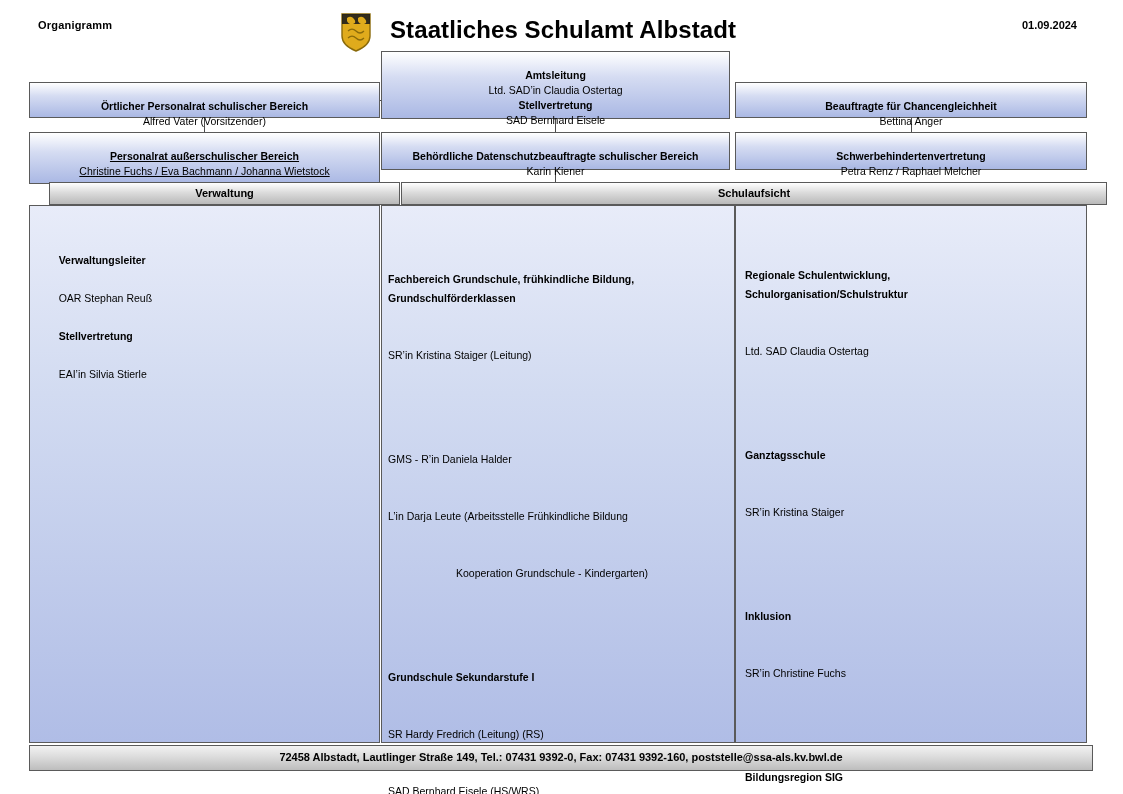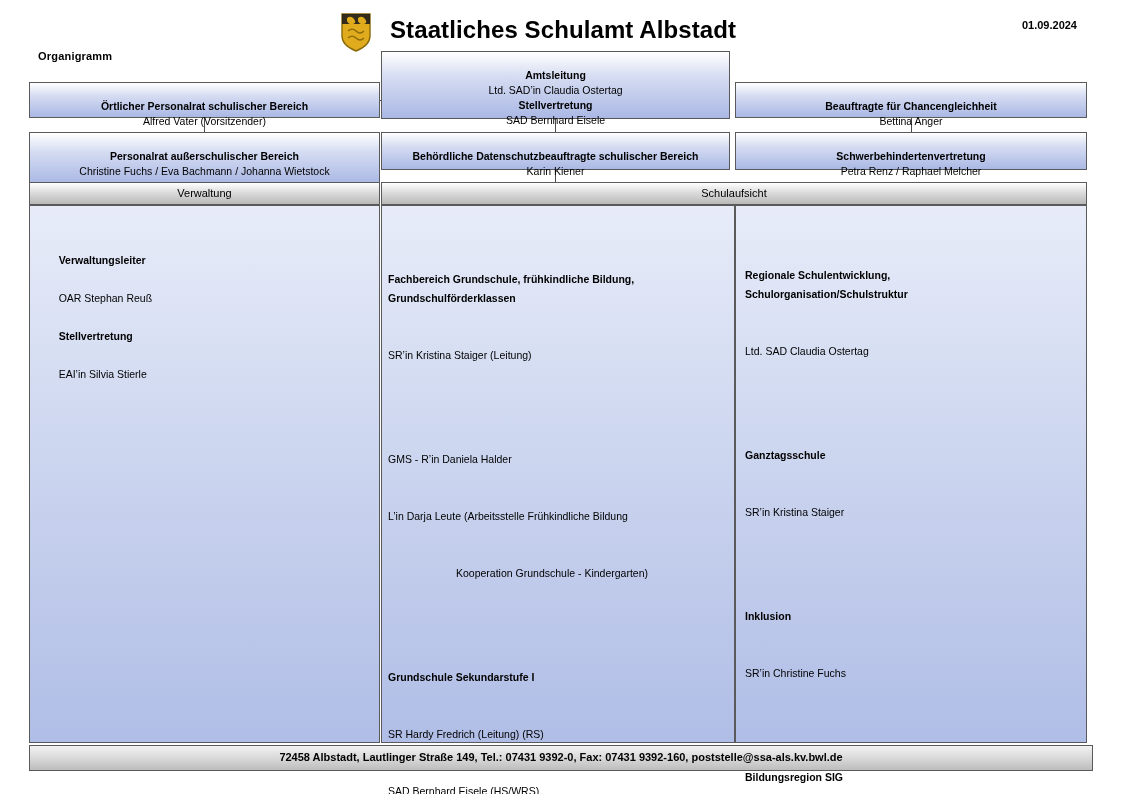"Organigramm" .hdr-left { margin-top: 31px -> none }
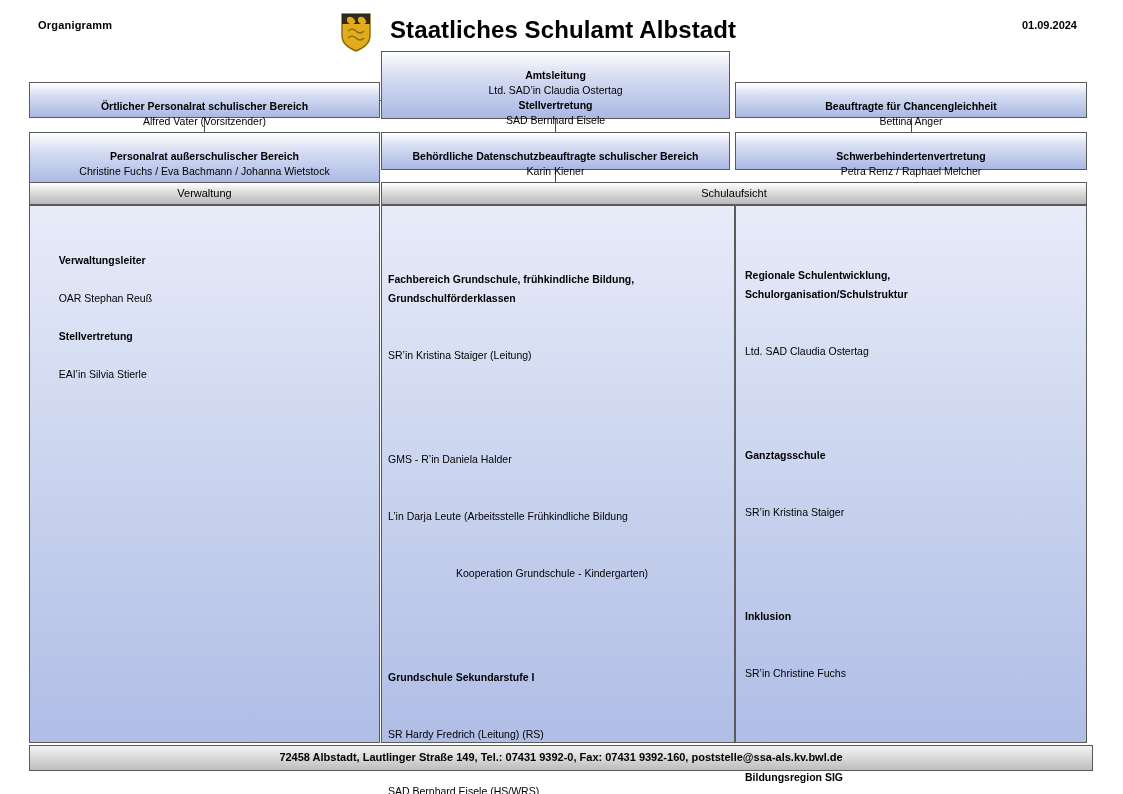"Personalrat außerschulischer Bereich" div.box { text-decoration: none -> underline }
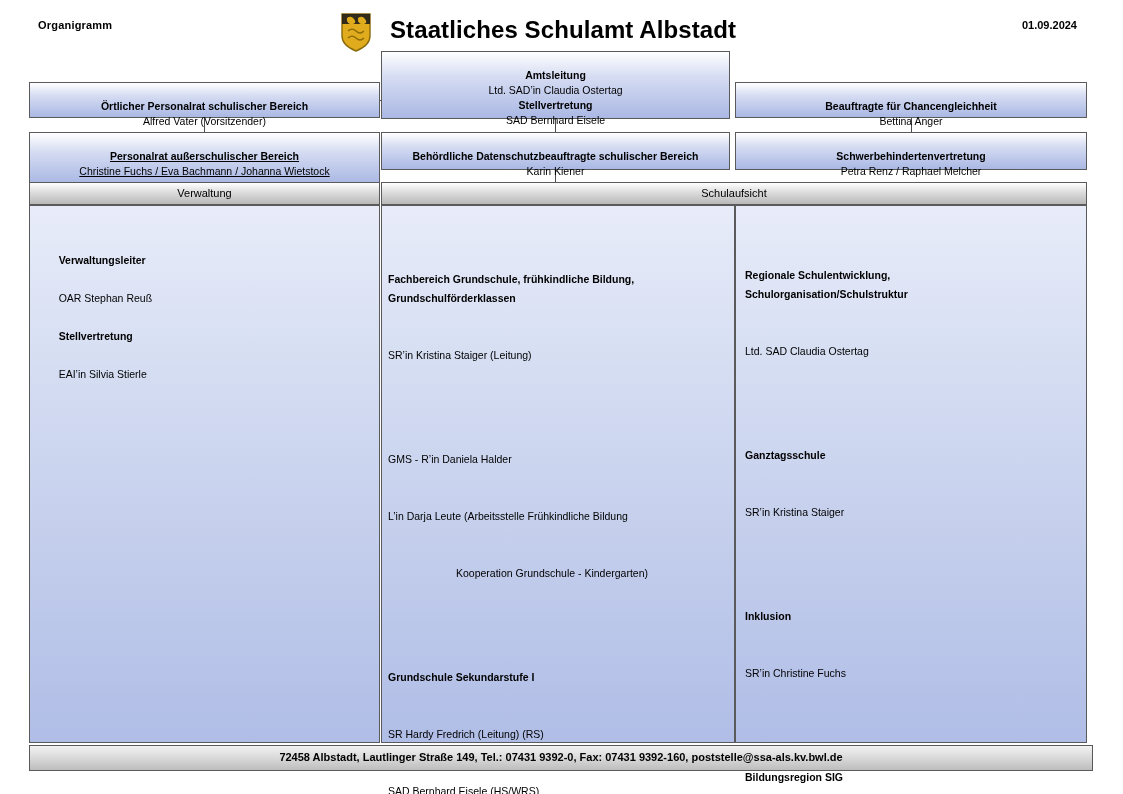"Verwaltung" .bar { font-weight: normal -> bold; margin-left: none -> 20px }
